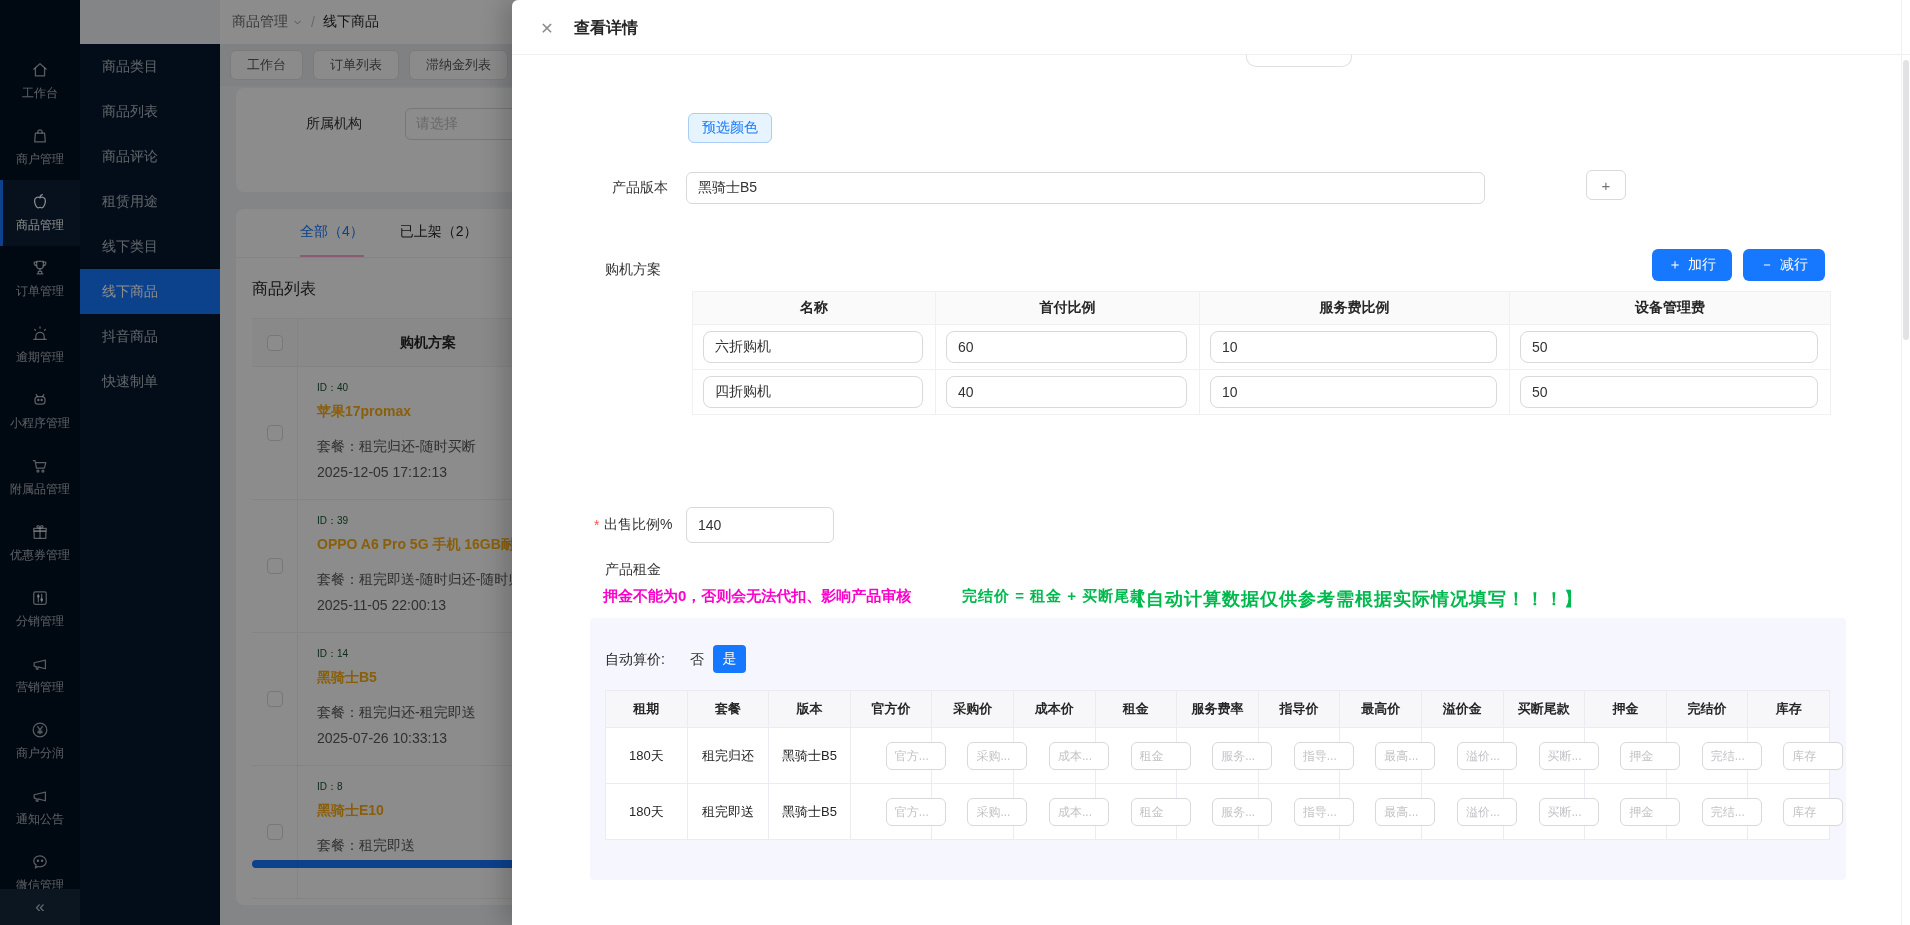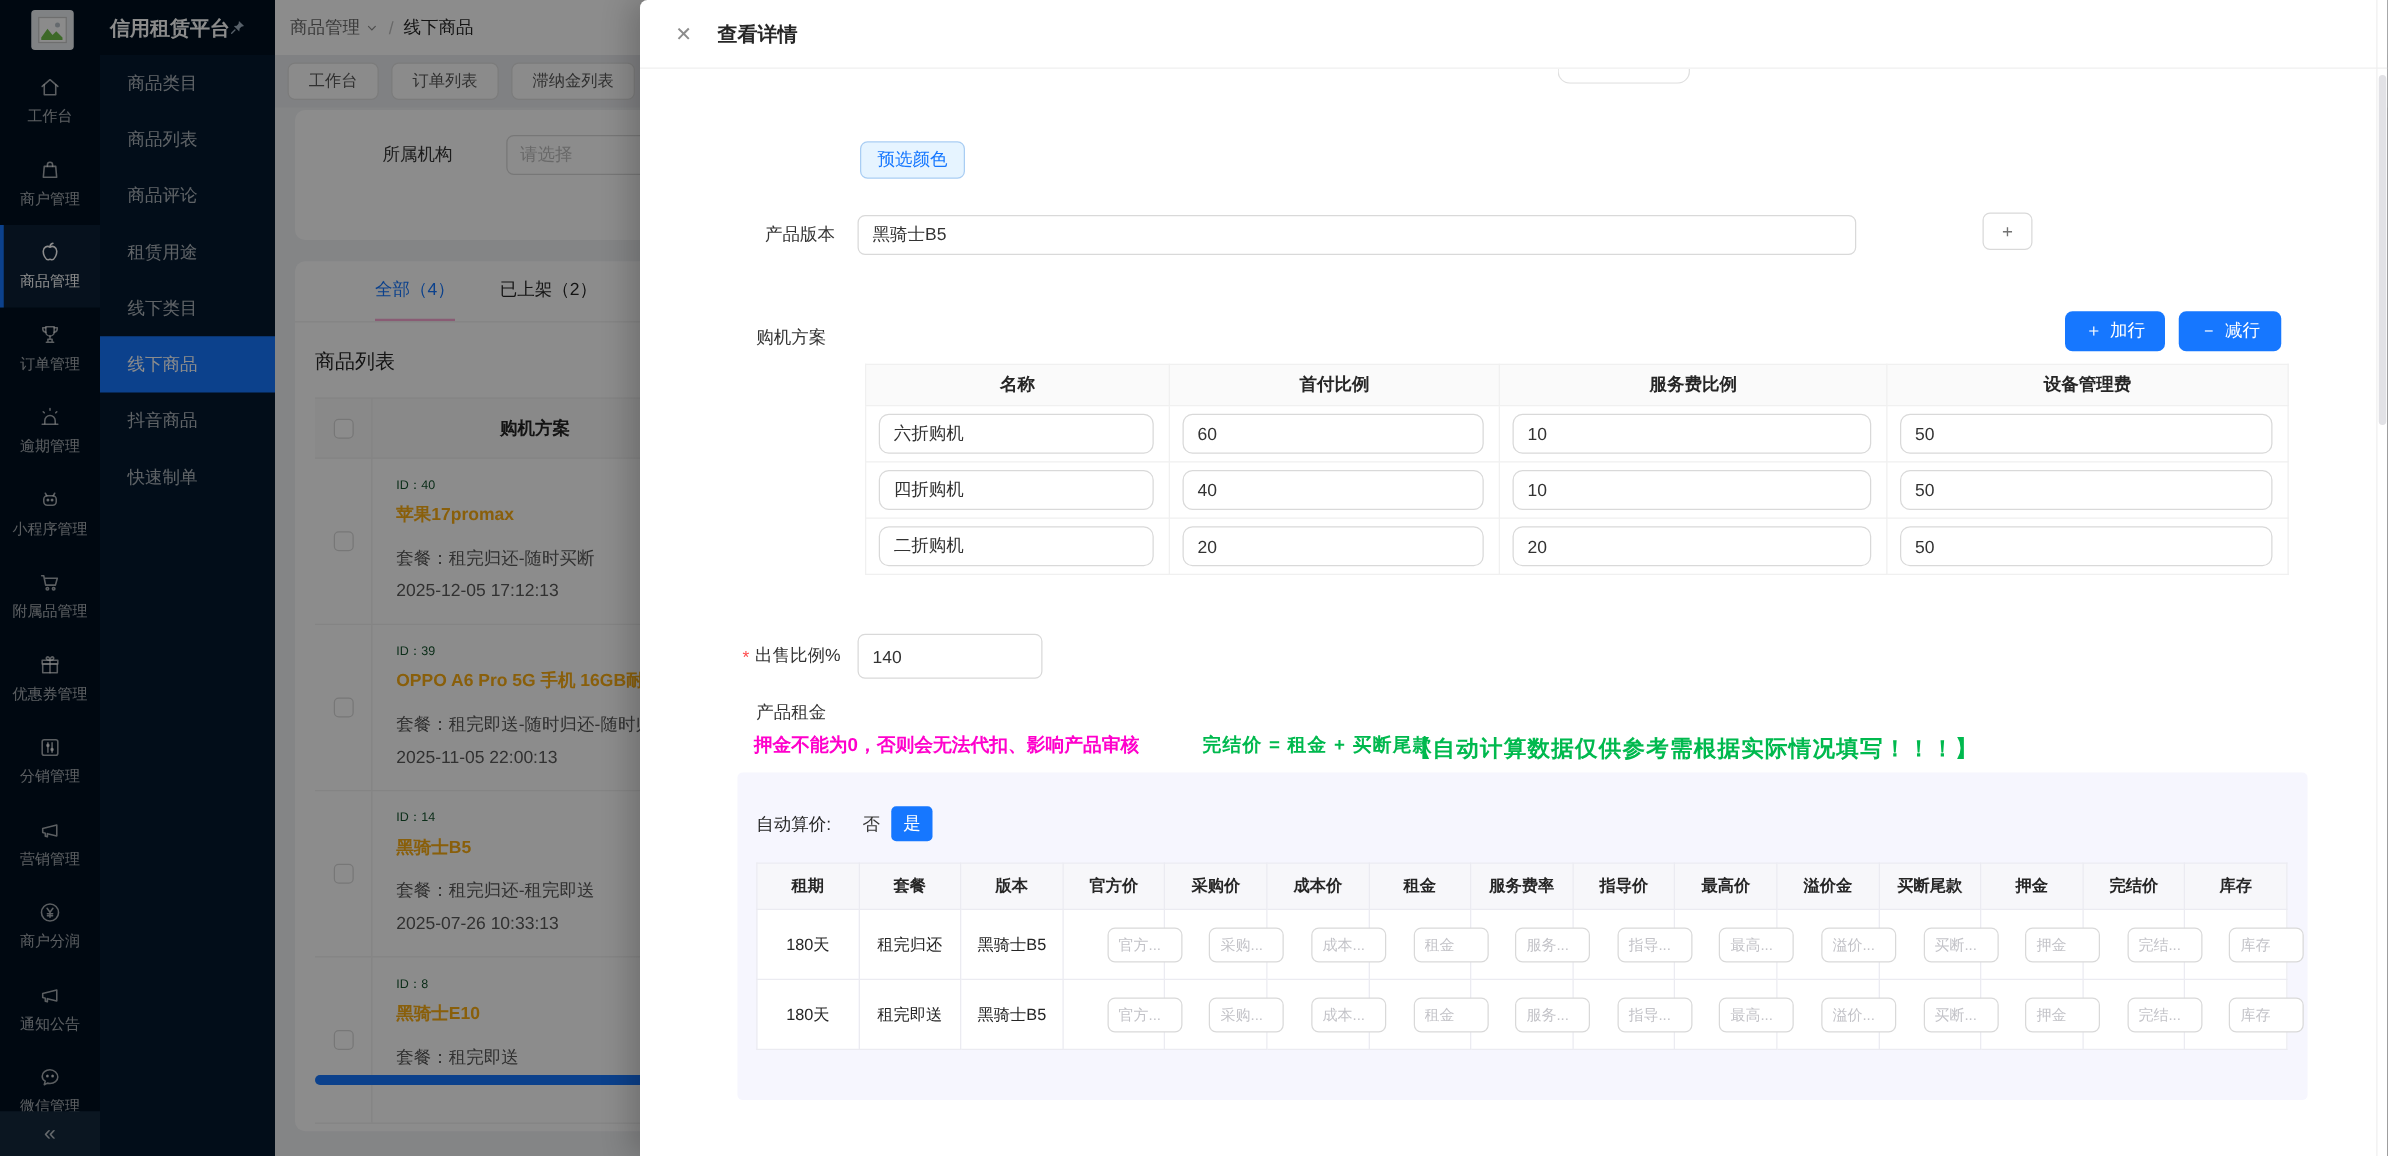"信用租赁平台" div.app-header { html: <div> <div> <svg> <rect></rect> <path></path> <circle></circle> </svg> </div> <div>信用租赁平台</div> <svg> <path></path> <path></path> </svg> </div> -> none }
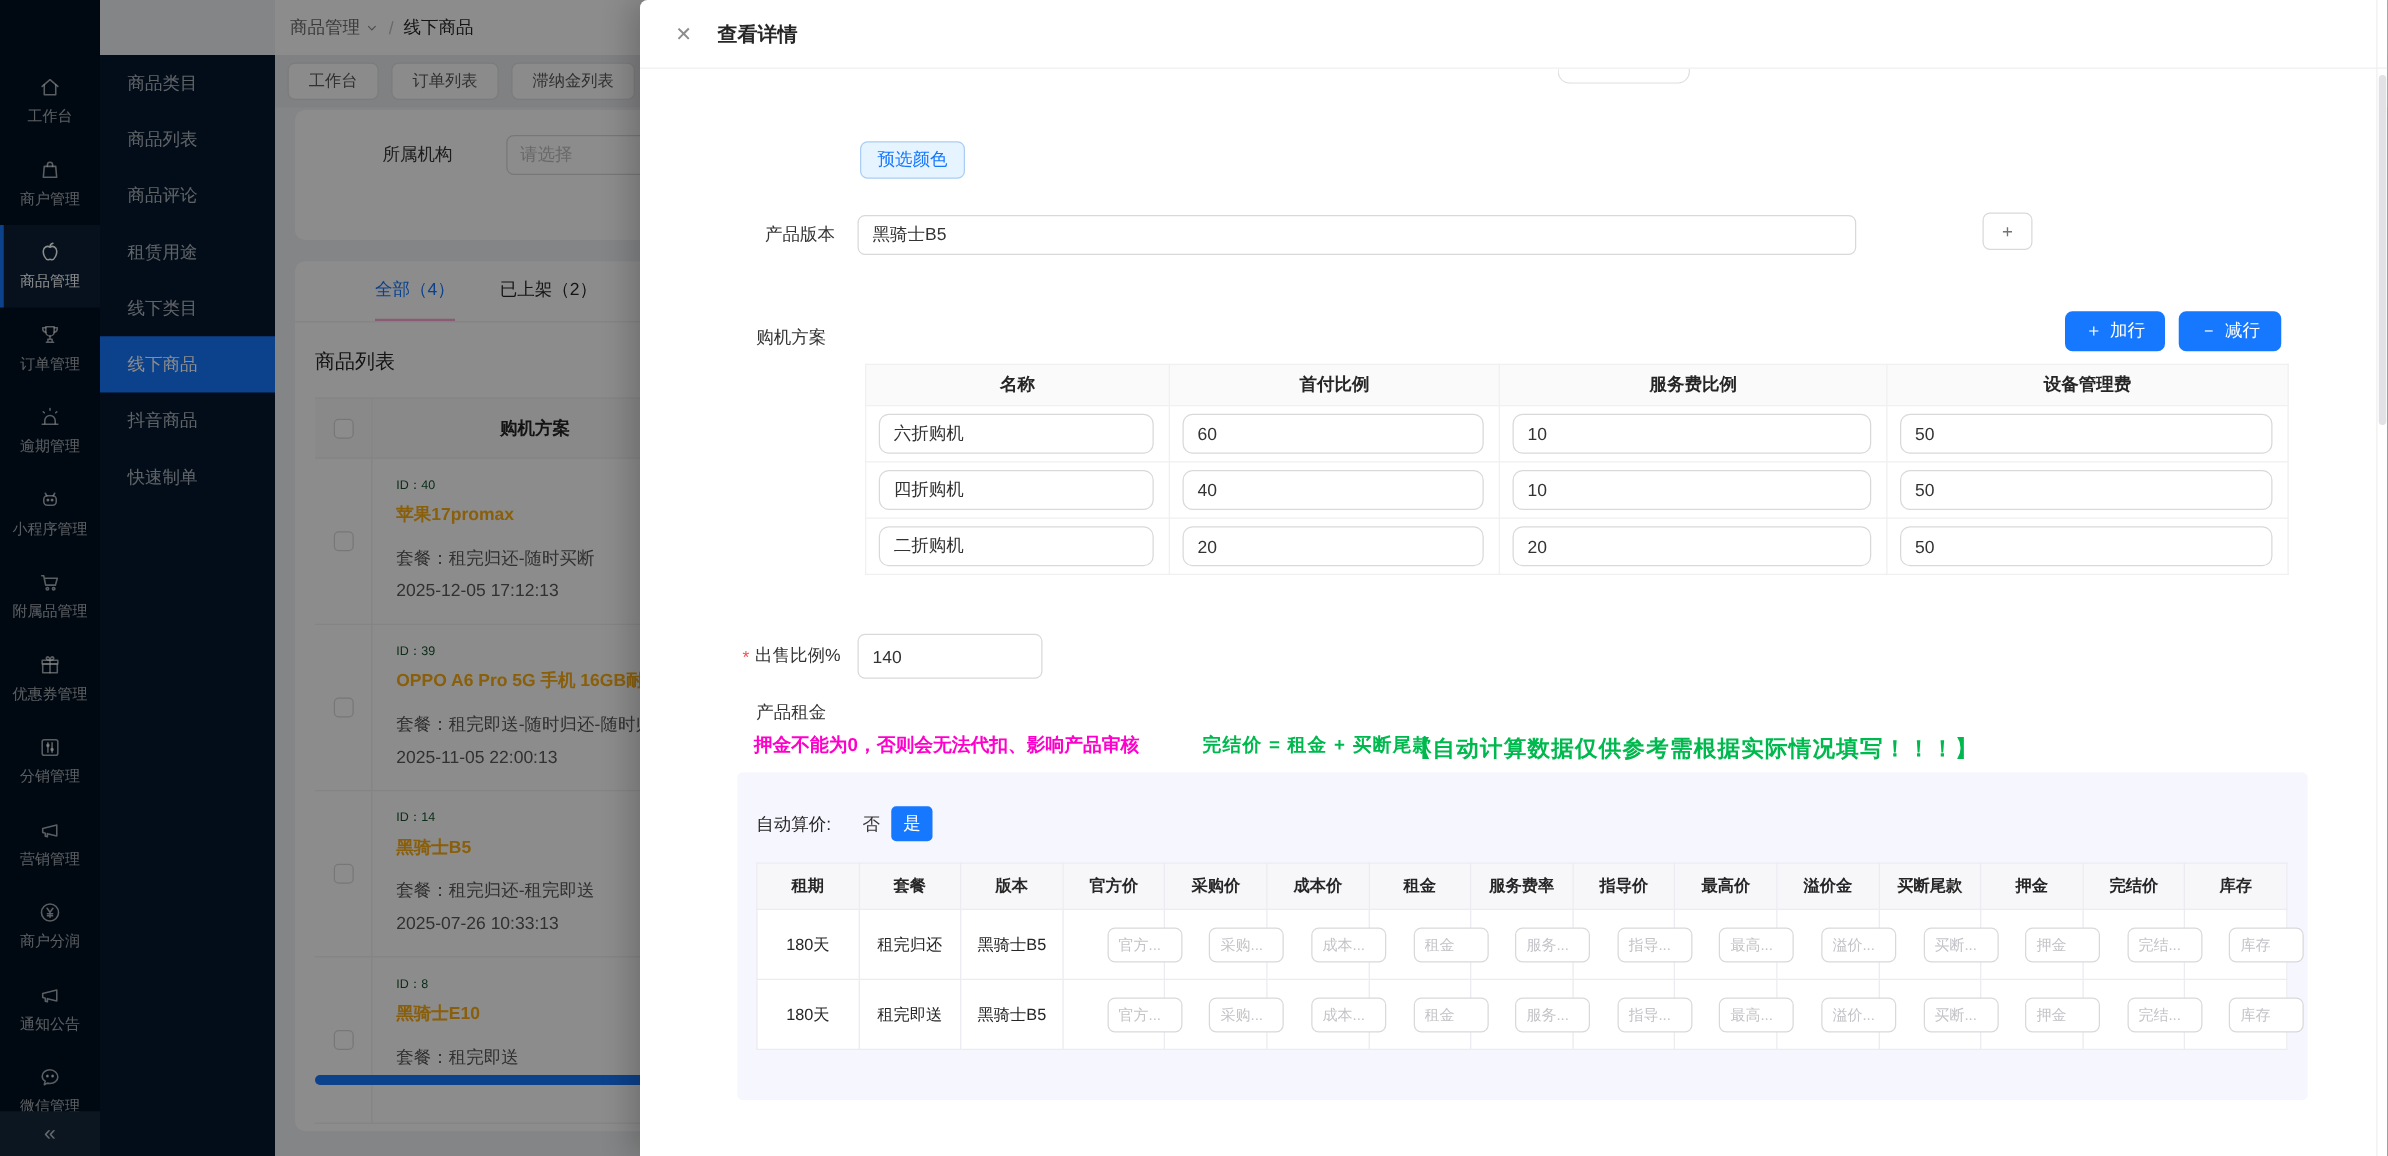"二折购机" tr { html: <tr> <td><input></td> <td><input></td> <td><input></td> <td><input></td> </tr> -> none }
